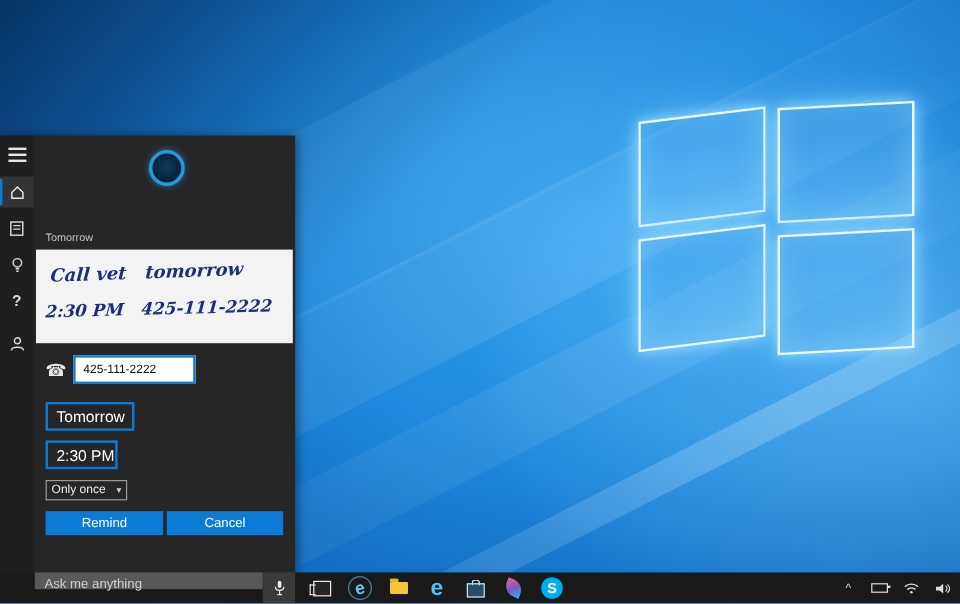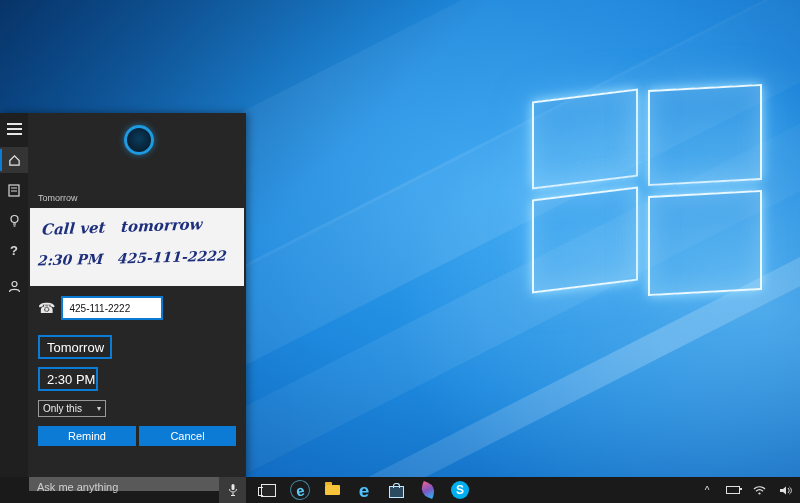"Only this" span { text: this -> once }
